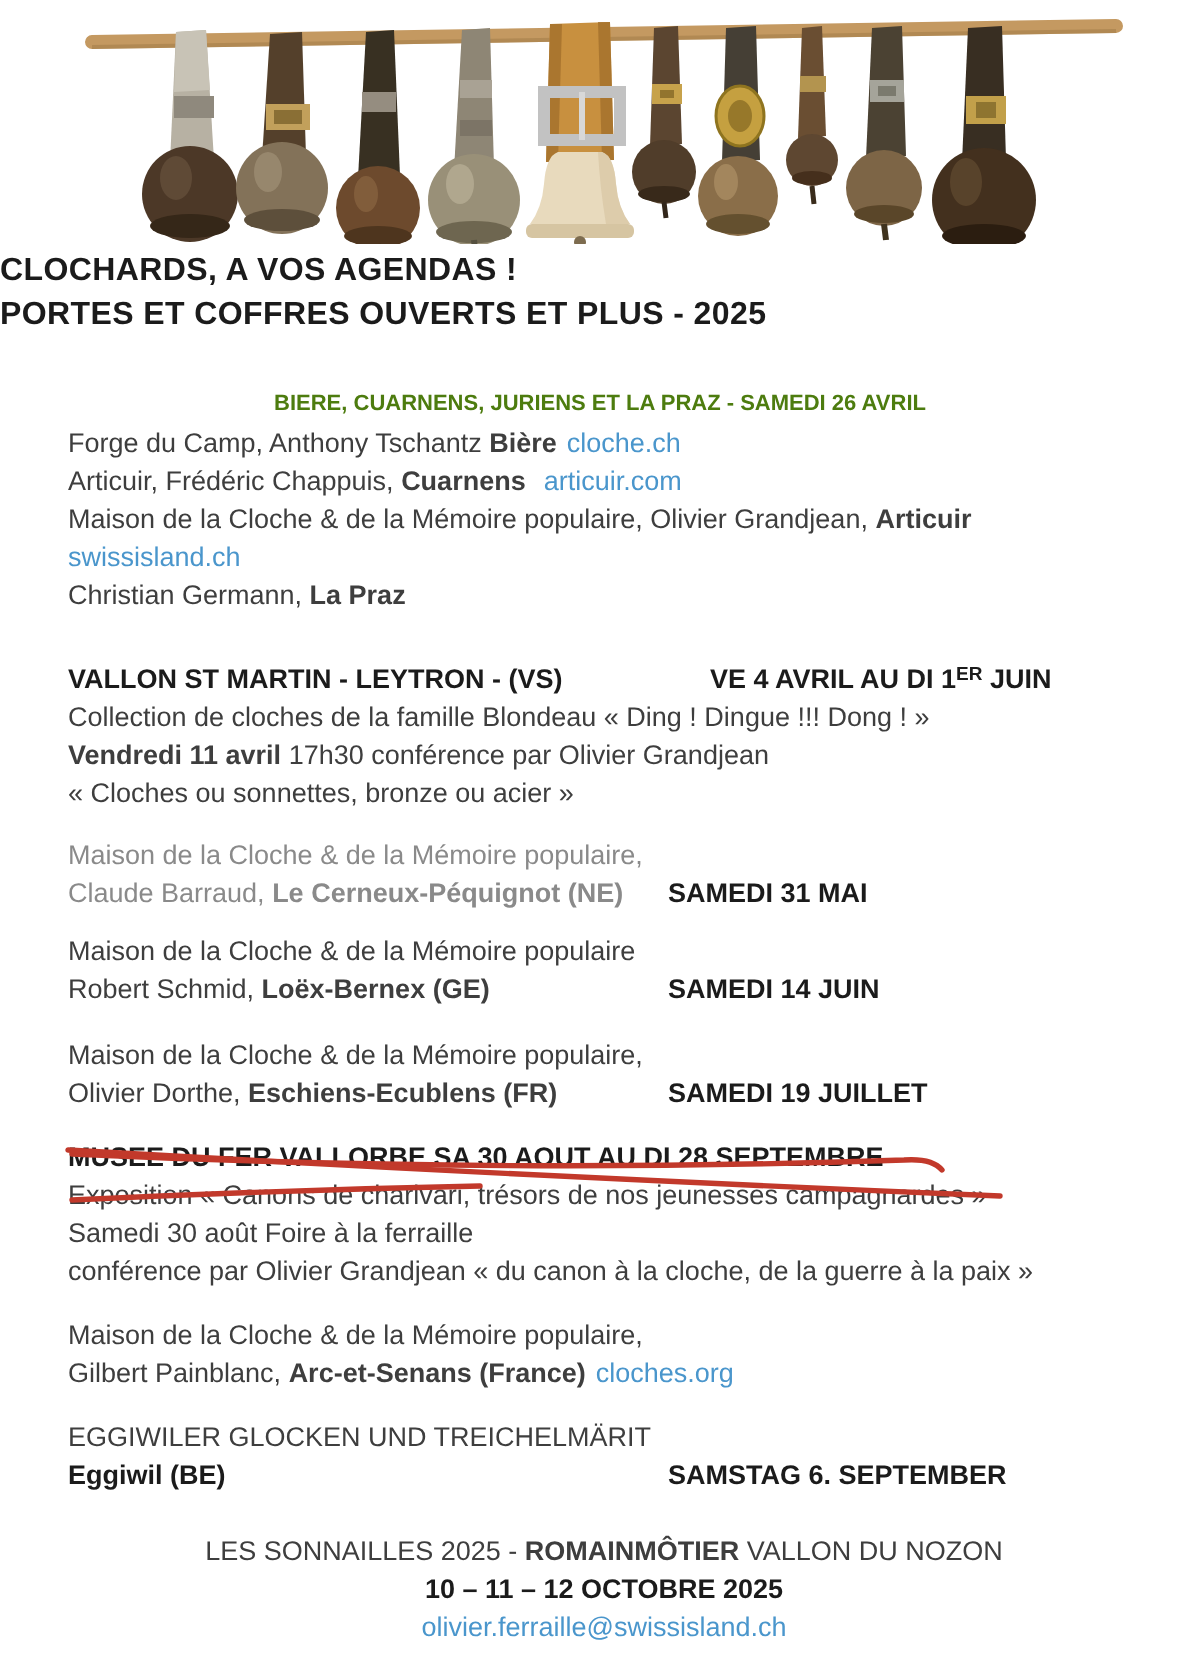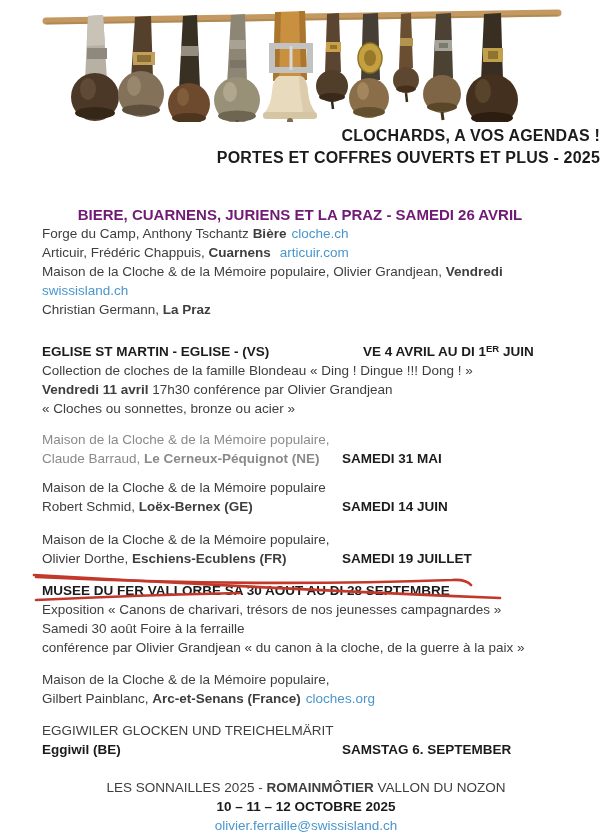"CLOCHARDS, A VOS AGENDAS !" .title-block { text-align: right -> left }
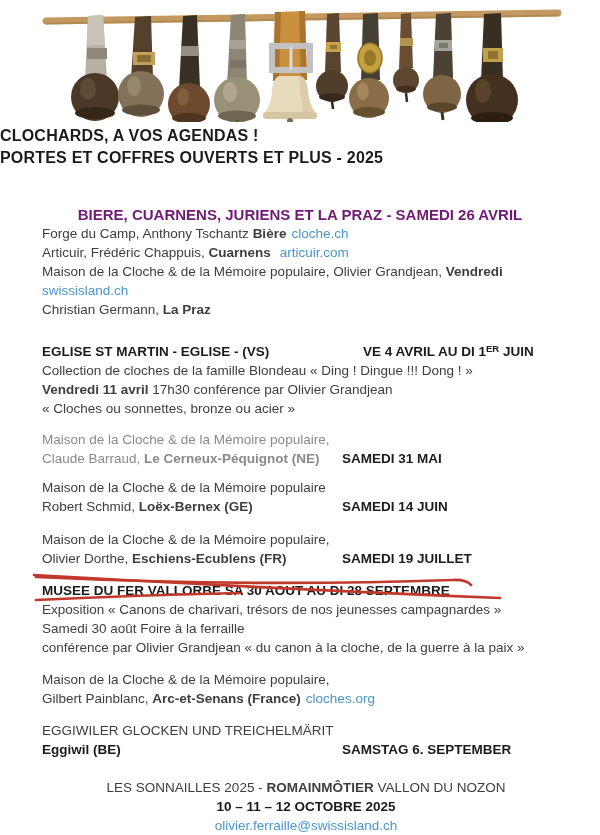"BIERE, CUARNENS, JURIENS ET LA" .sec-header { color: #701a75 -> #4d7c0f; font-size: 15px -> 11px; margin-top: 36px -> 24px }
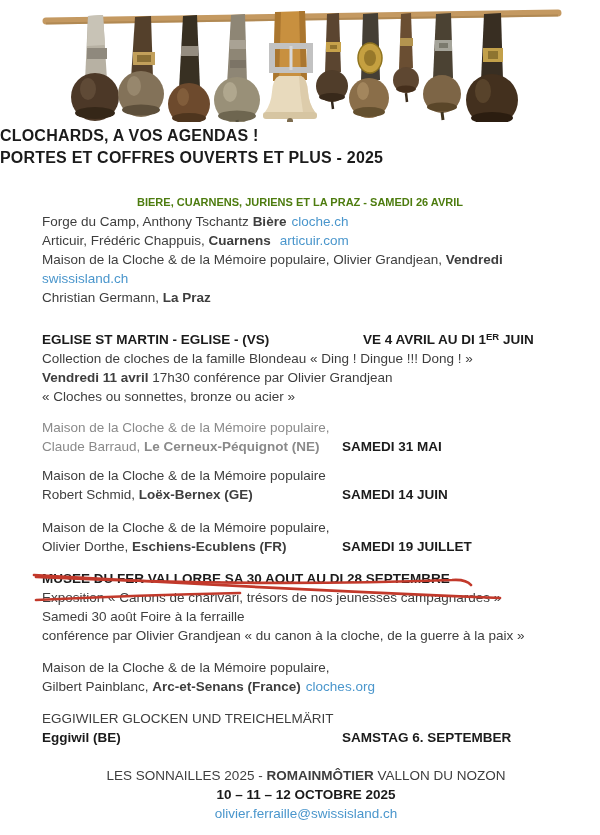"Forge du Camp, Anthony Tschantz" .content { margin-left: none -> 12px; padding: 0 30px 0 42px -> 0 30px 0 22px }
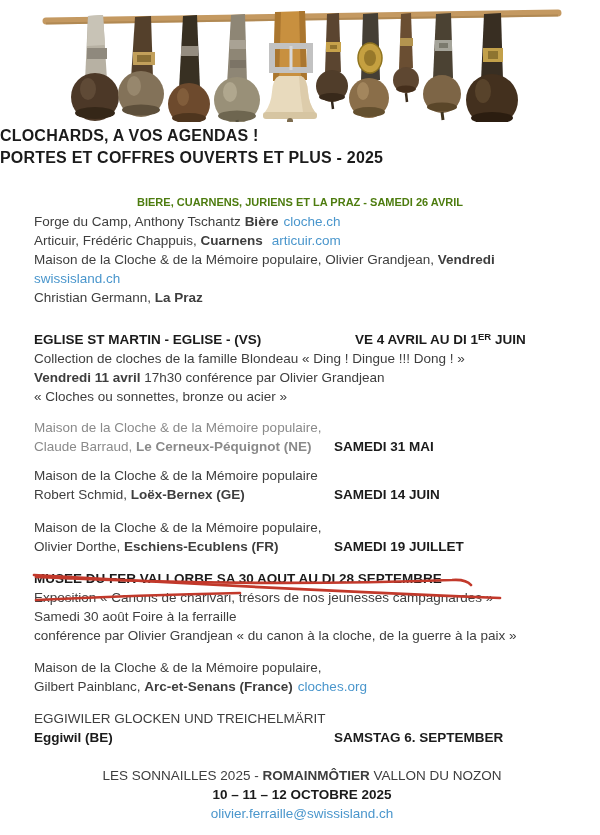"Vendredi" span.b { text: Vendredi -> Articuir }
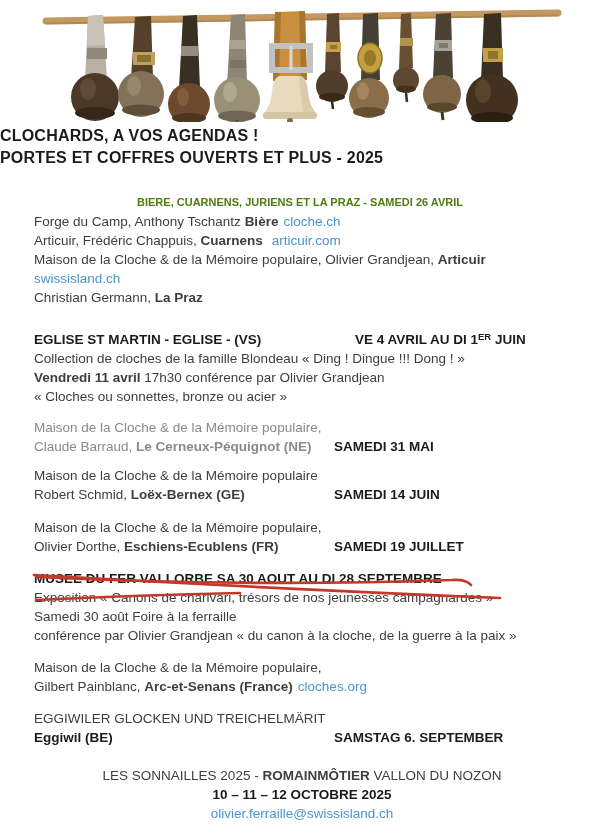"EGLISE ST MARTIN - EGLISE" span.b { text: EGLISE ST MARTIN - EGLISE -> VALLON ST MARTIN - LEYTRON }
